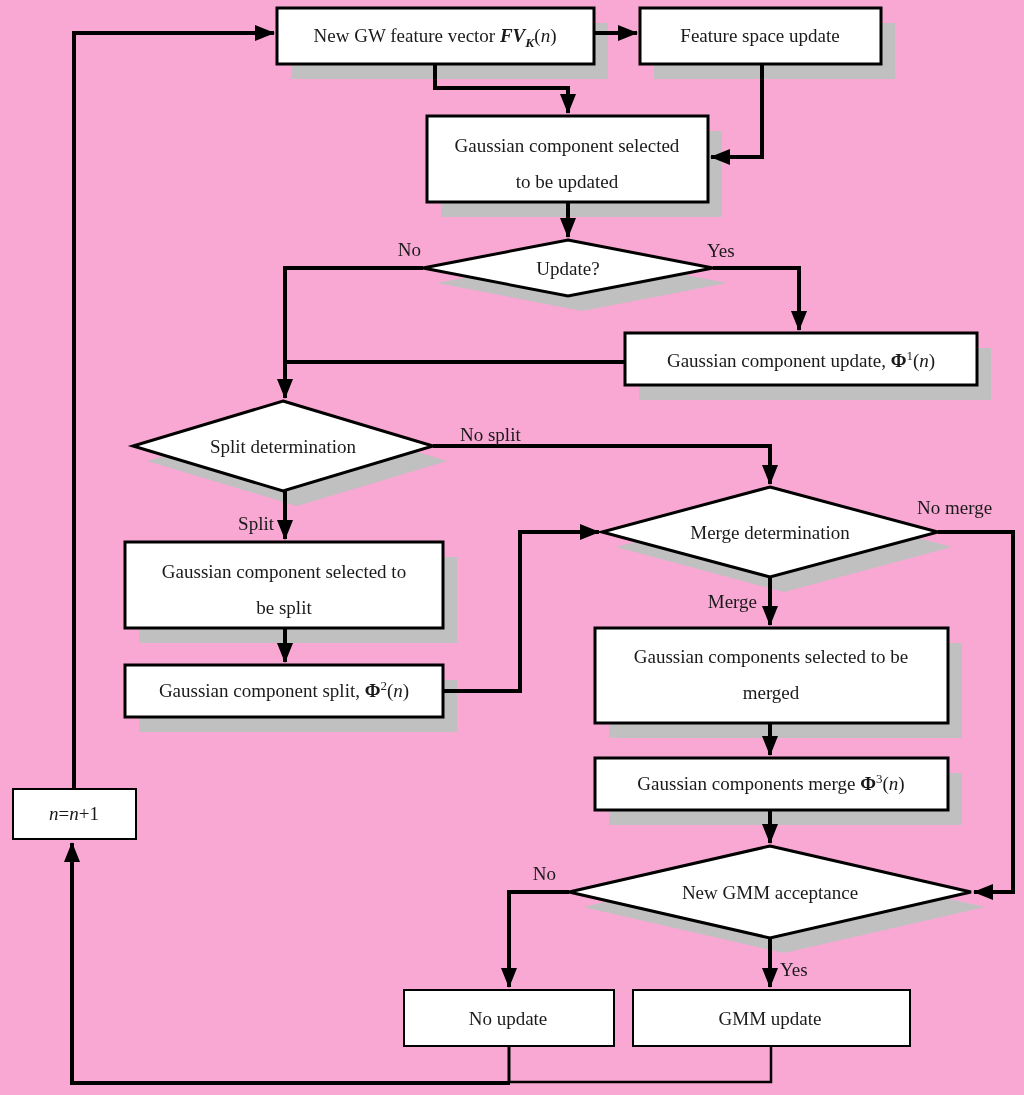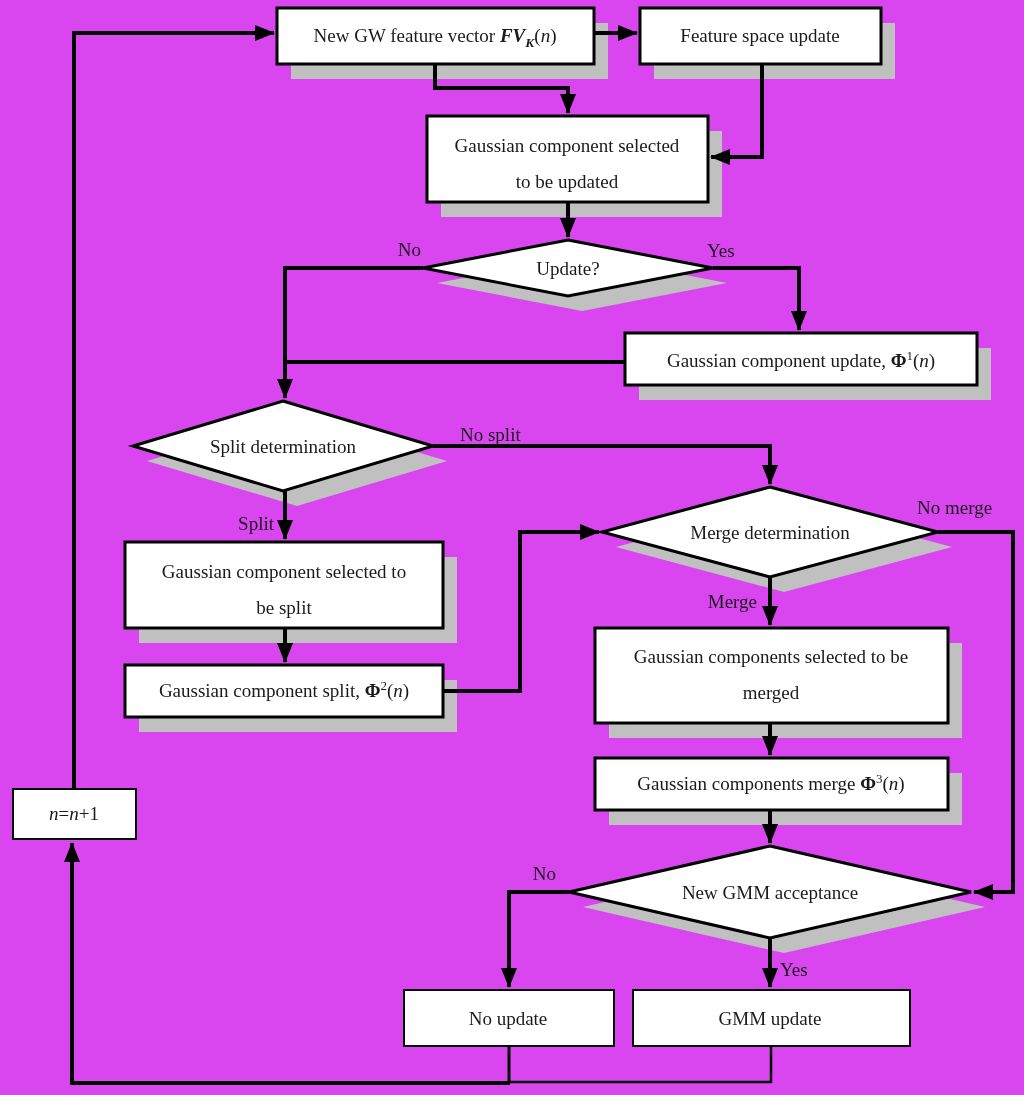"New GW feature vector FVK(n)" #stage { background: #d946ef -> #f9a8d4 }
